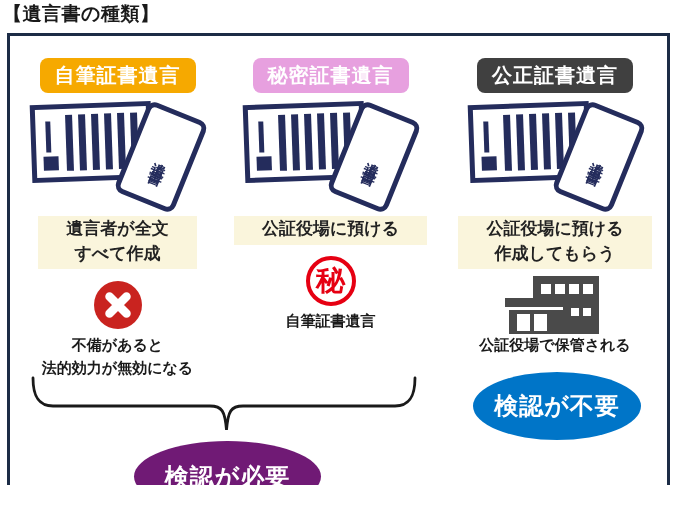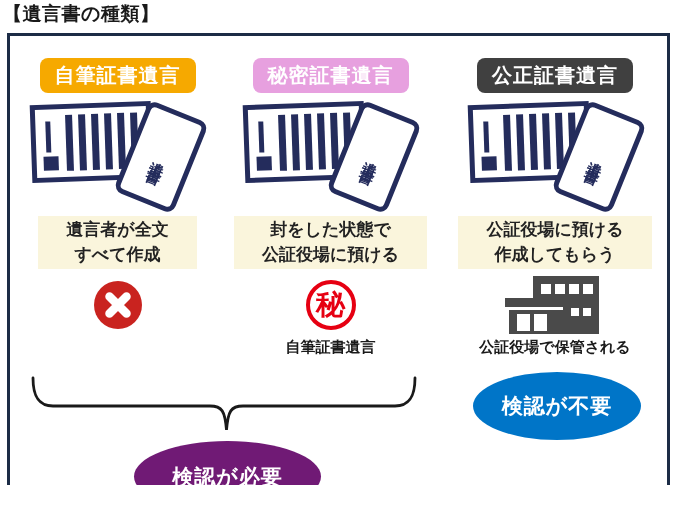"【遺言書の種類】" .canvas { font-family: Liberation Serif, serif -> Liberation Mono, monospace }
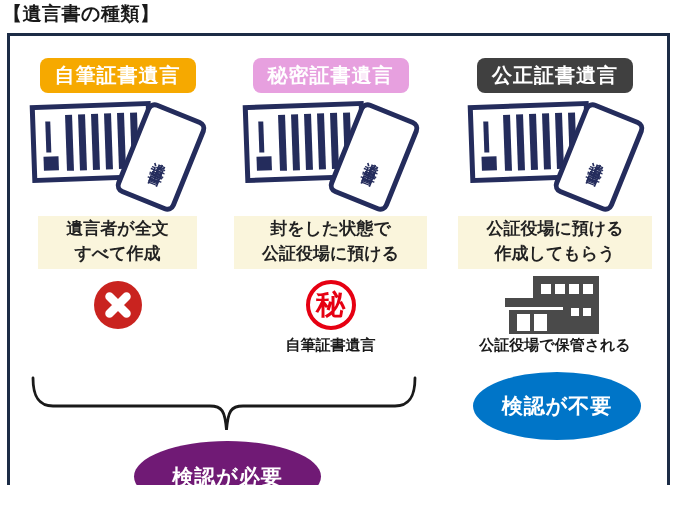"封をした状態で" div { html: <div>封をした状態で</div> -> none }
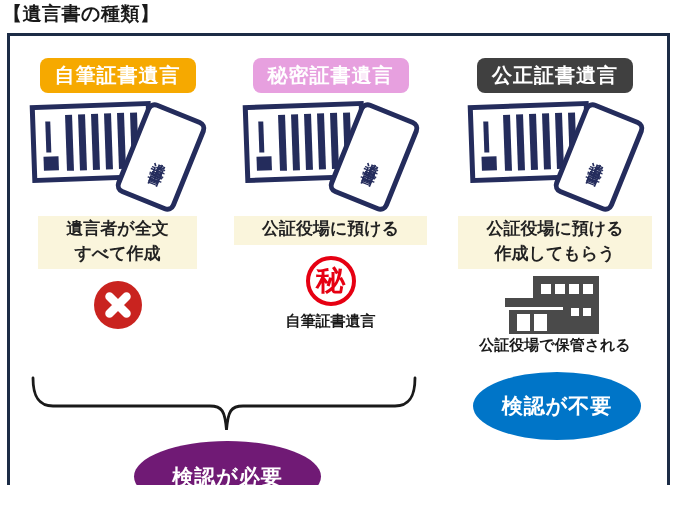"不備があると" div.caption { html: none -> <div> <div>不備があると</div> <div>法的効力が無効になる</div> </div> }
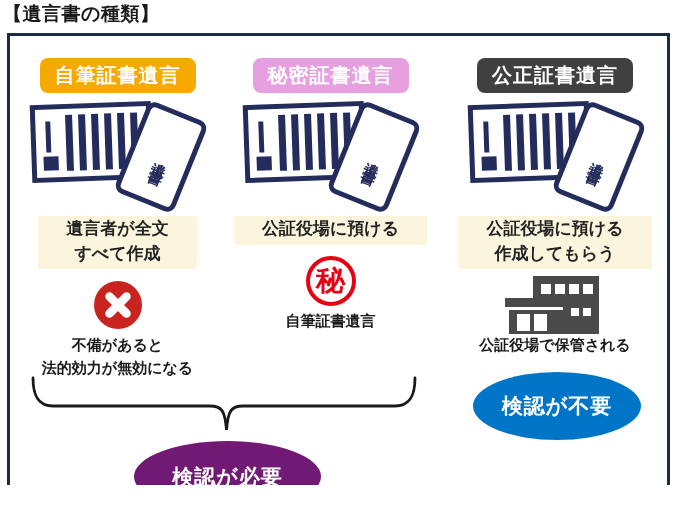"検認が不要" .oval { font-size: 21px -> 24px }
